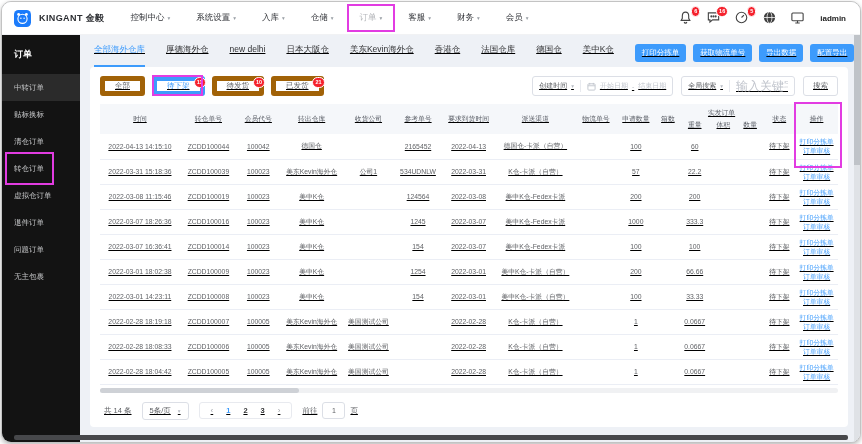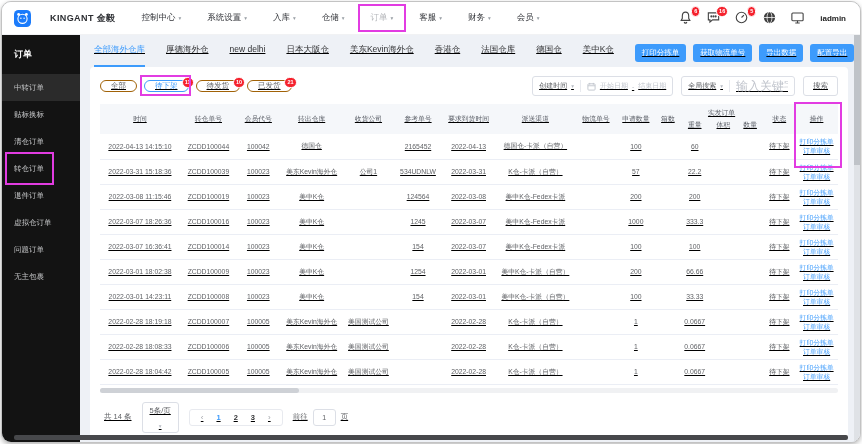"KINGANT 金毅" .brand { gap: 19px -> 8px }
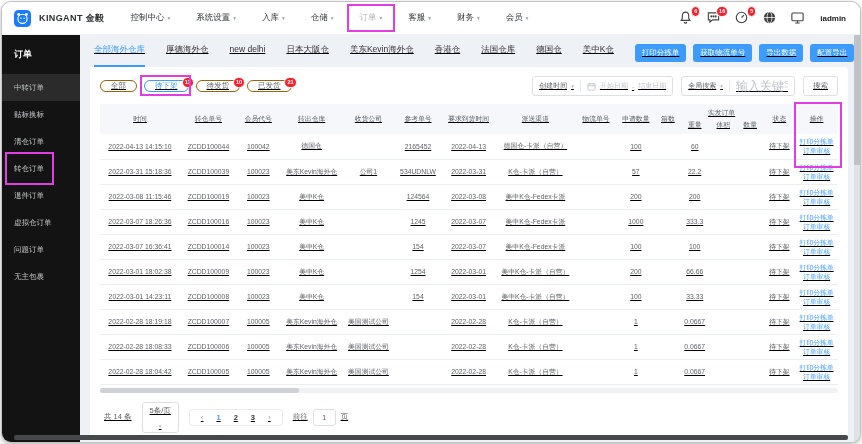"全部" .chip { border: 1px solid #a16207 -> 5px solid #a16207; border-radius: 9px -> 3px }
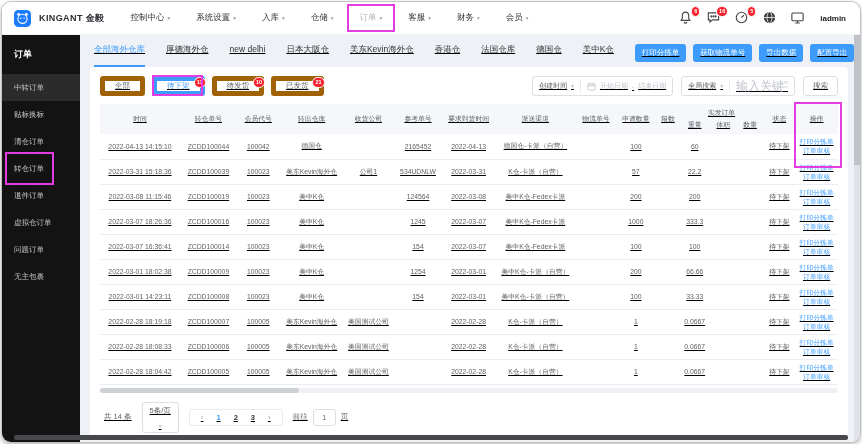"退件订单" div.side-item { order: before "虚拟仓订单" -> after "虚拟仓订单" }
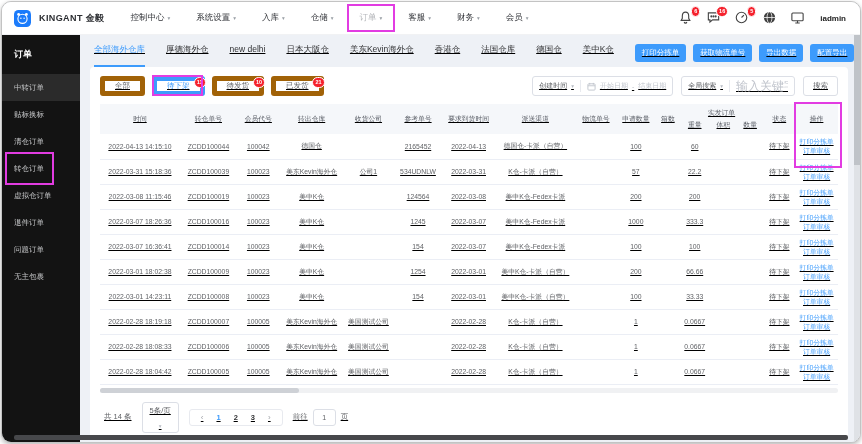"5条/页" .psize { flex-direction: column -> none }
